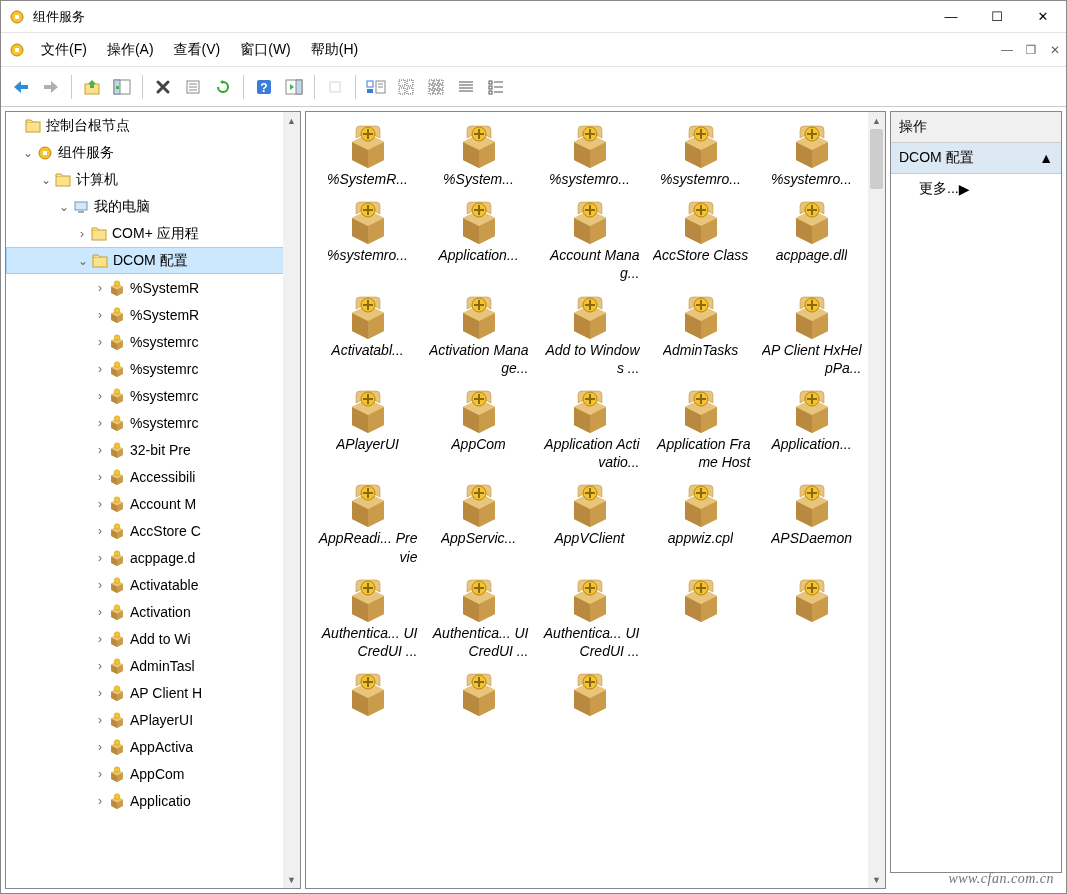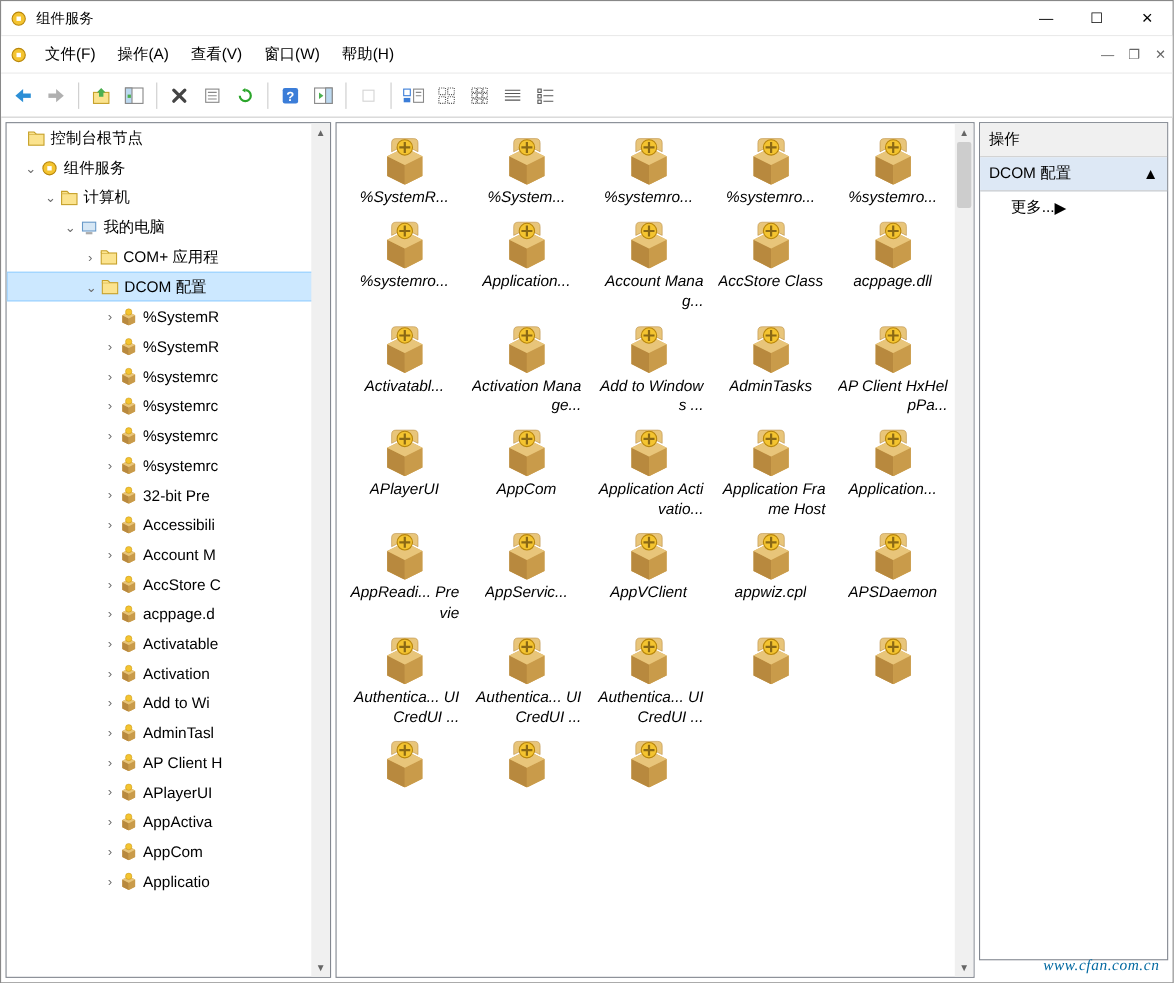"www.cfan.com.cn" .watermark { color: #0369a1 -> #737373 }
